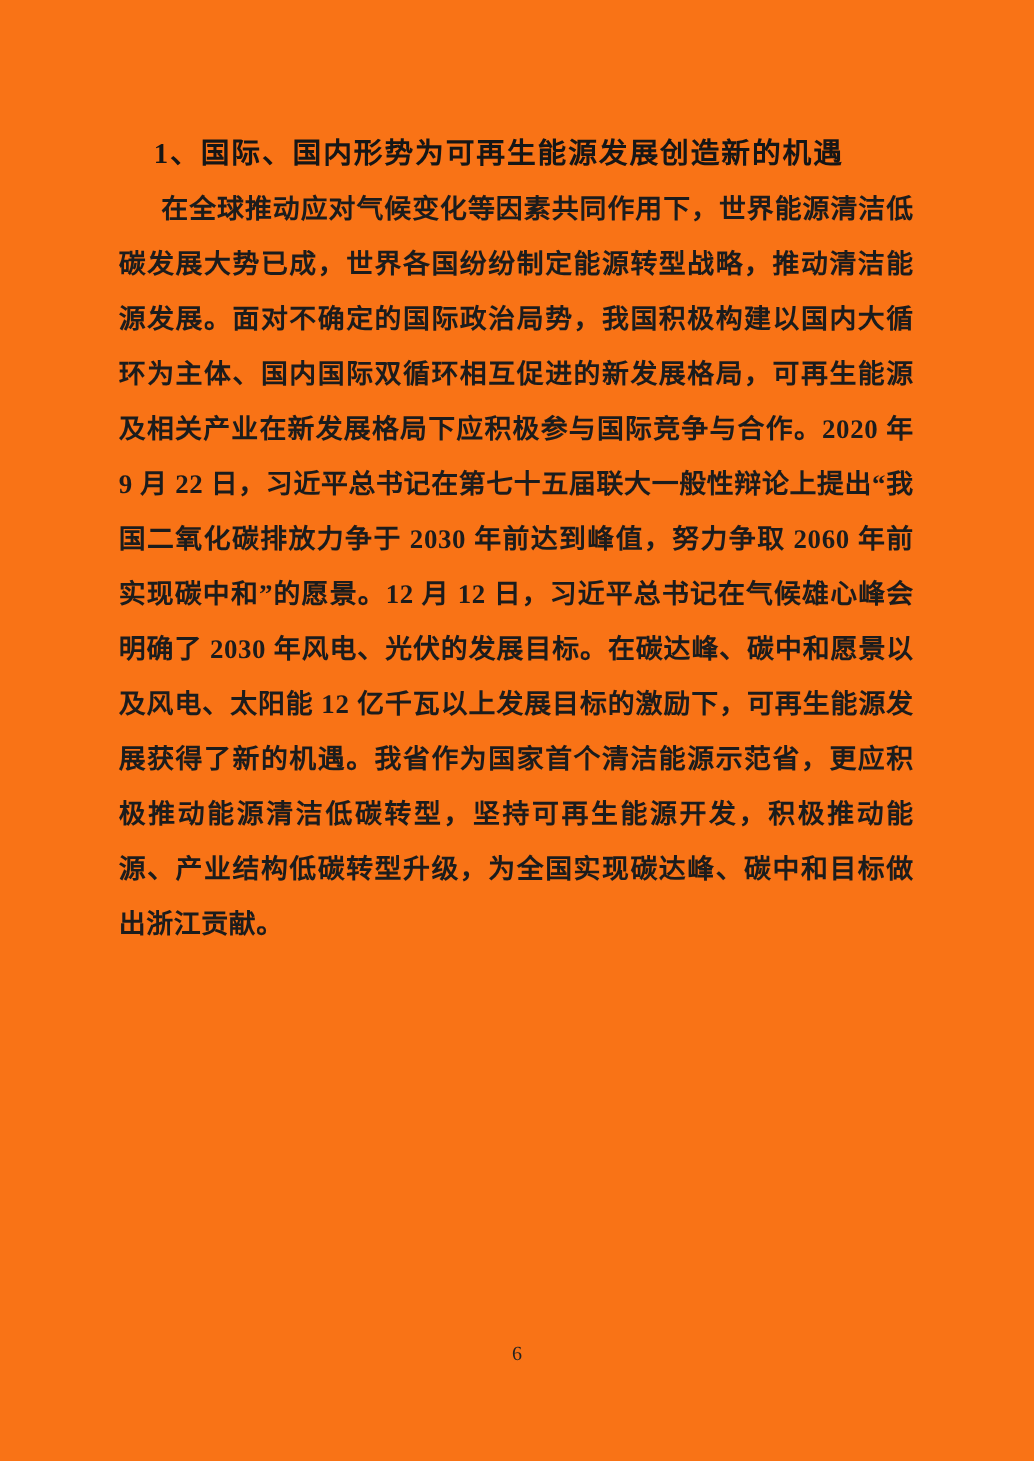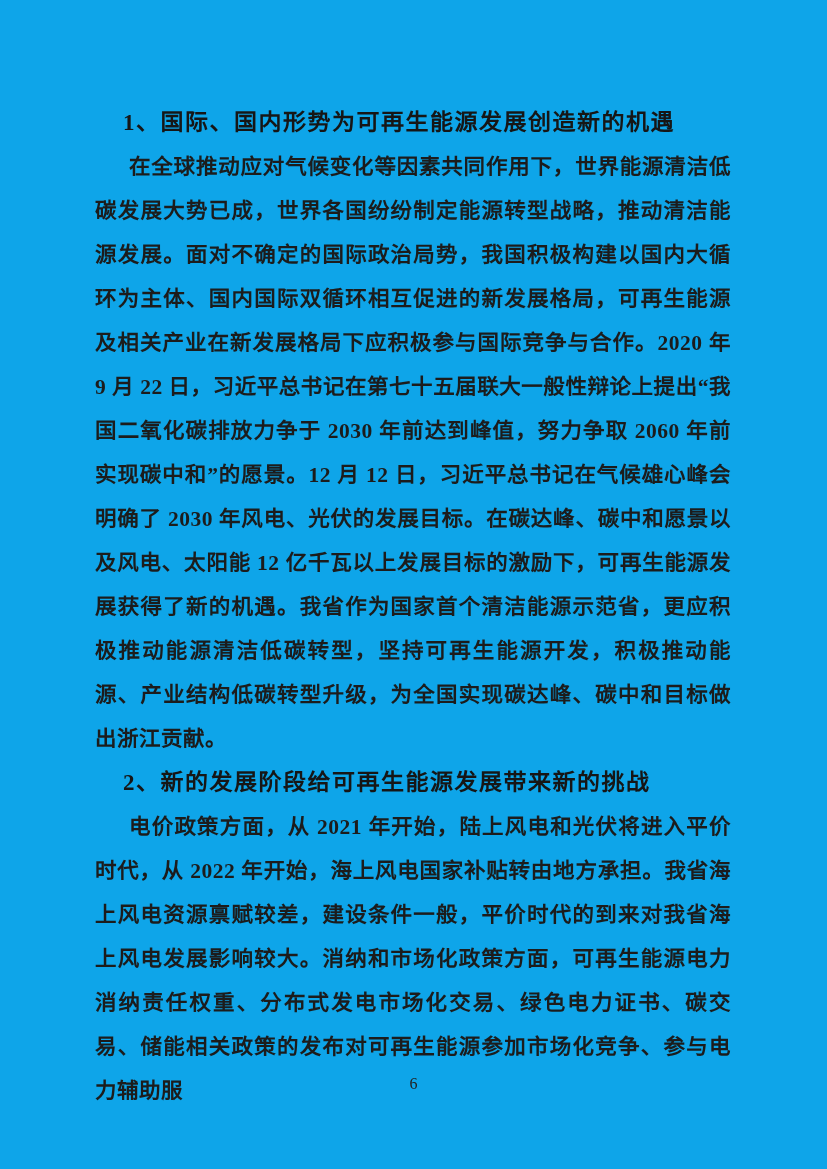"1、国际、国内形势为可再生能源发展创造新的机遇" .page { background: #0ea5e9 -> #f97316 }
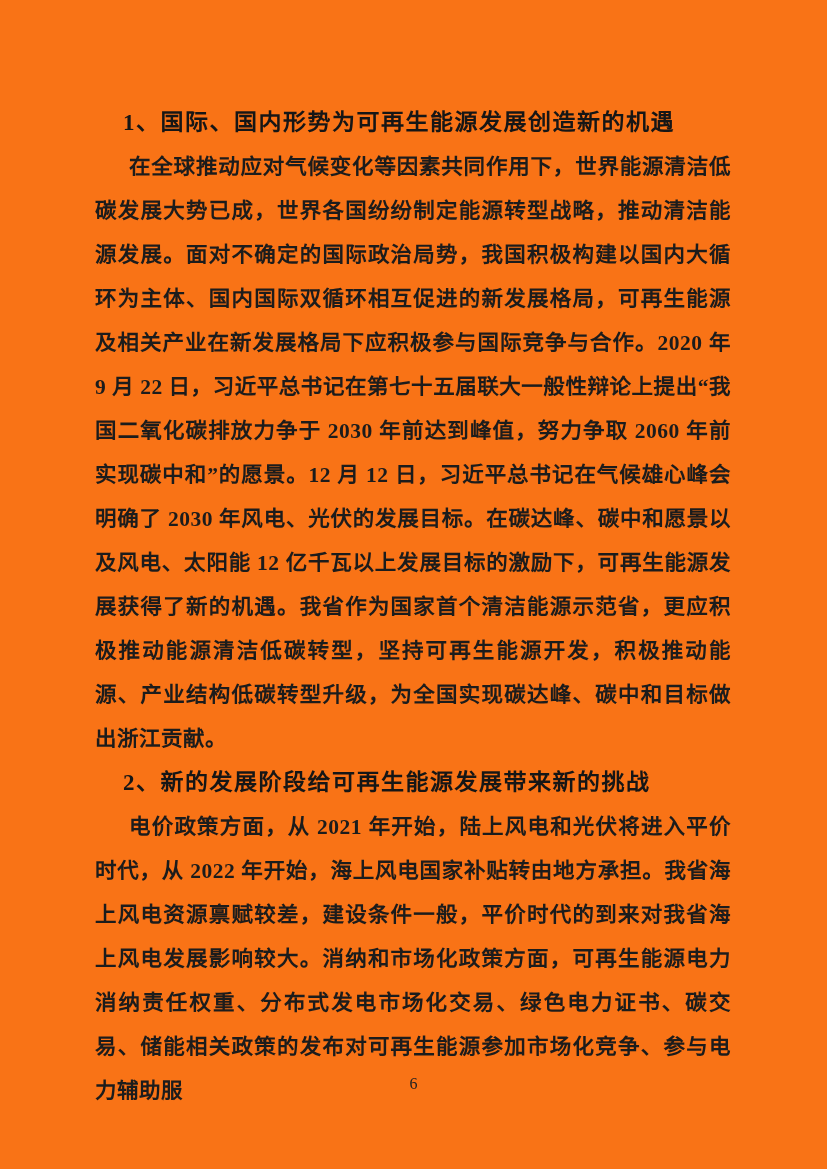"2、新的发展阶段给可再生能源发展带来新的挑战" section { html: <section> <h2>2、新的发展阶段给可再生能源发展带来新的挑战</h2> <p>电价政策方面，从 2021 年开始，陆上风电和光伏将进入平价时代，从 2022 年开始，海上风电国家补贴转由地方承担。我省海上风电资源禀赋较差，建设条件一般，平价时代的到来对我省海上风电发展影响较大。消纳和市场化政策方面，可再生能源电力消纳责任权重、分布式发电市场化交易、绿色电力证书、碳交易、储能相关政策的发布对可再生能源参加市场化竞争、参与电力辅助服</p> </section> -> none }
